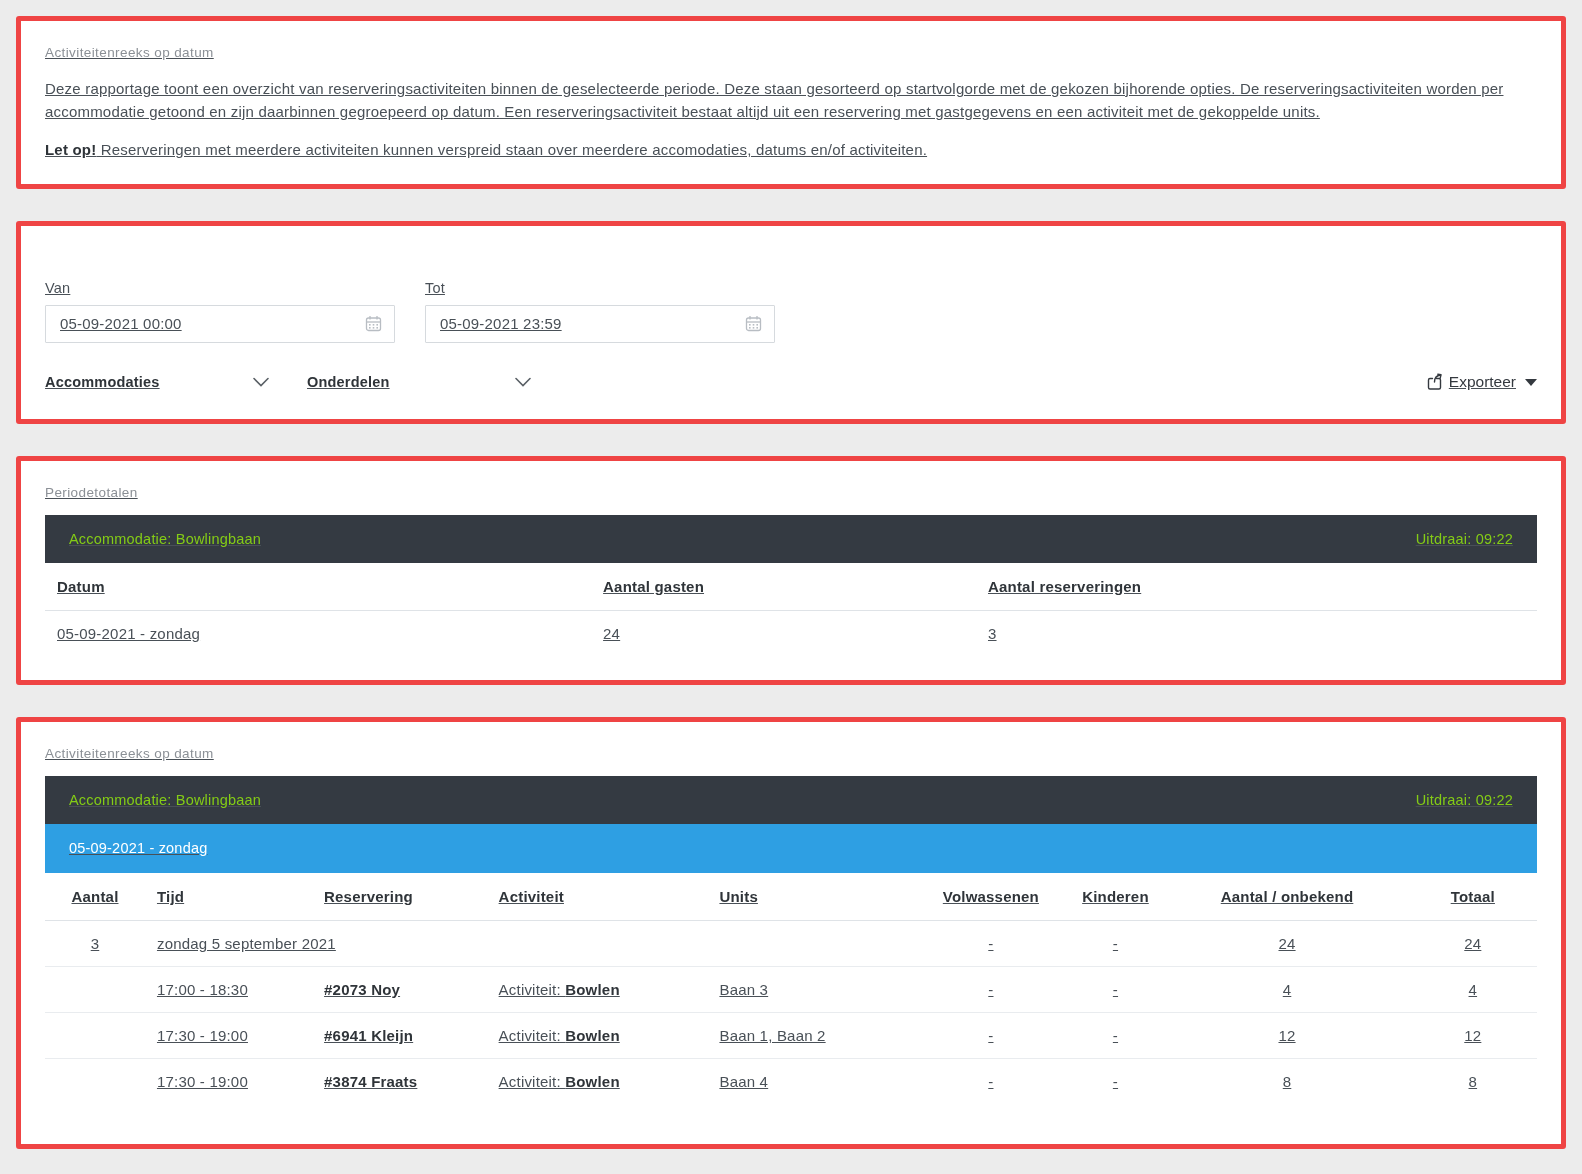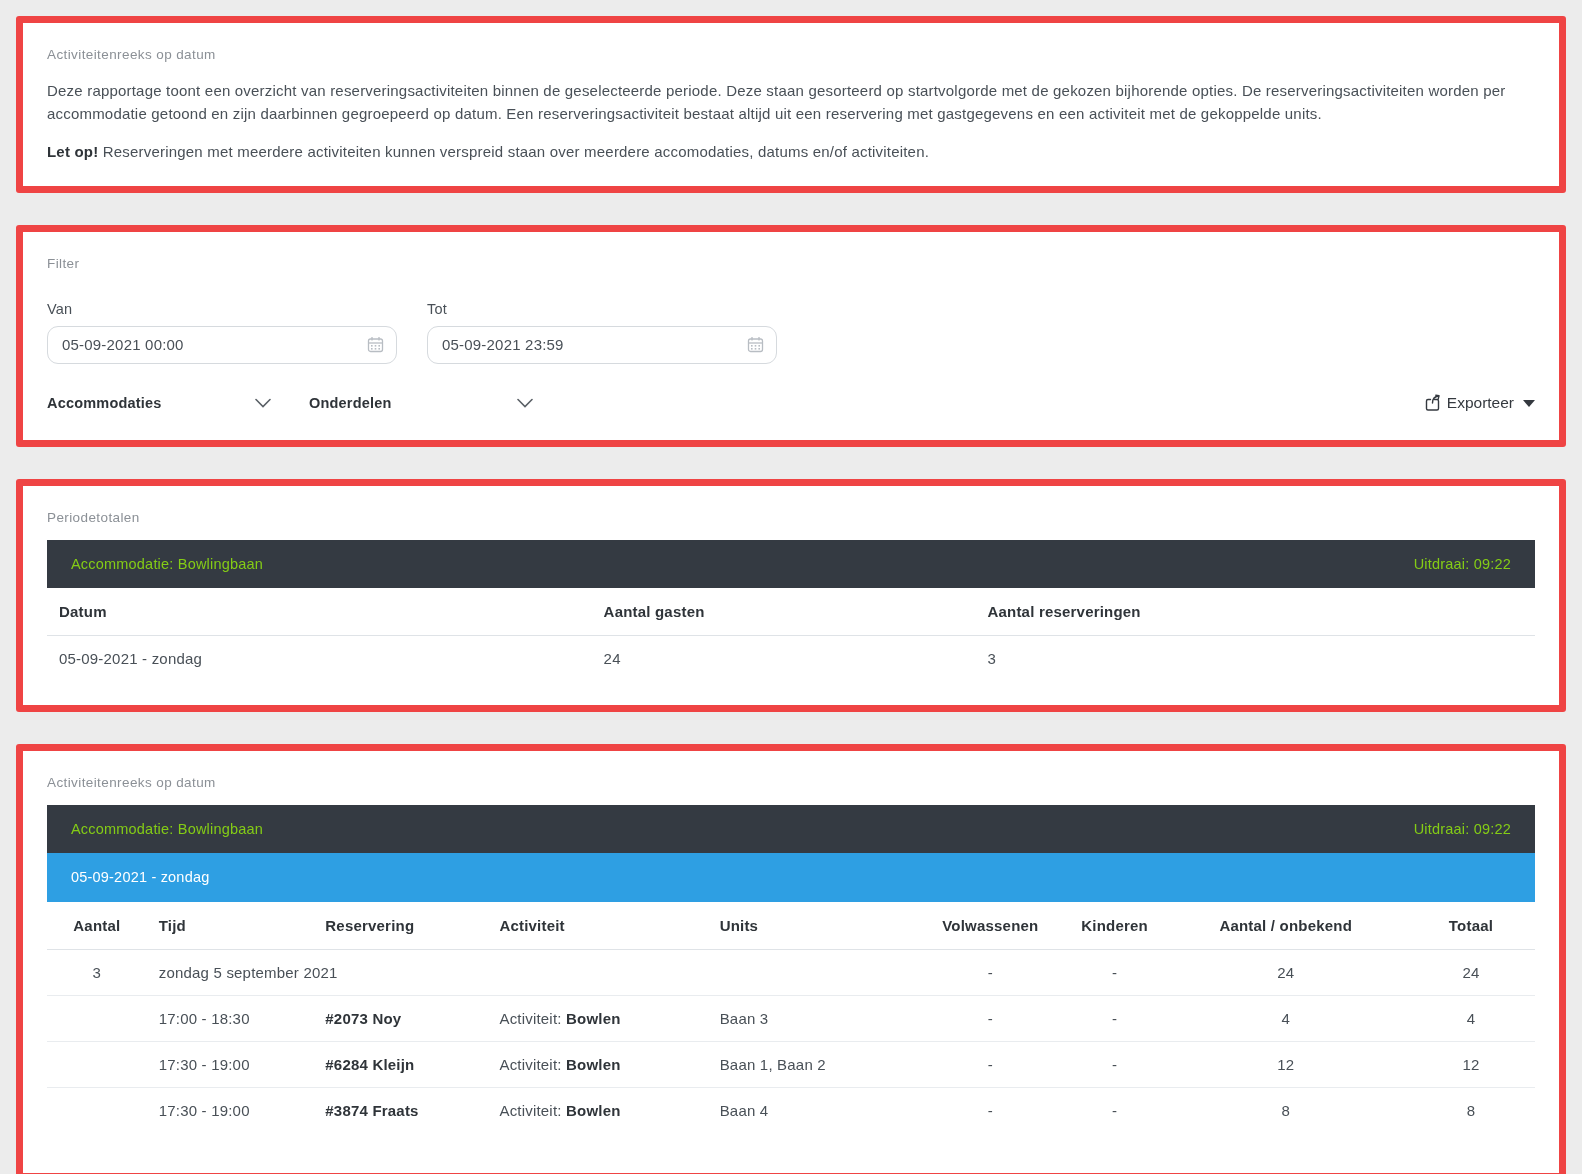"Activiteitenreeks op datum" .panel { border: 7px solid #ef4444 -> 5px solid #ef4444; text-decoration: none -> underline }
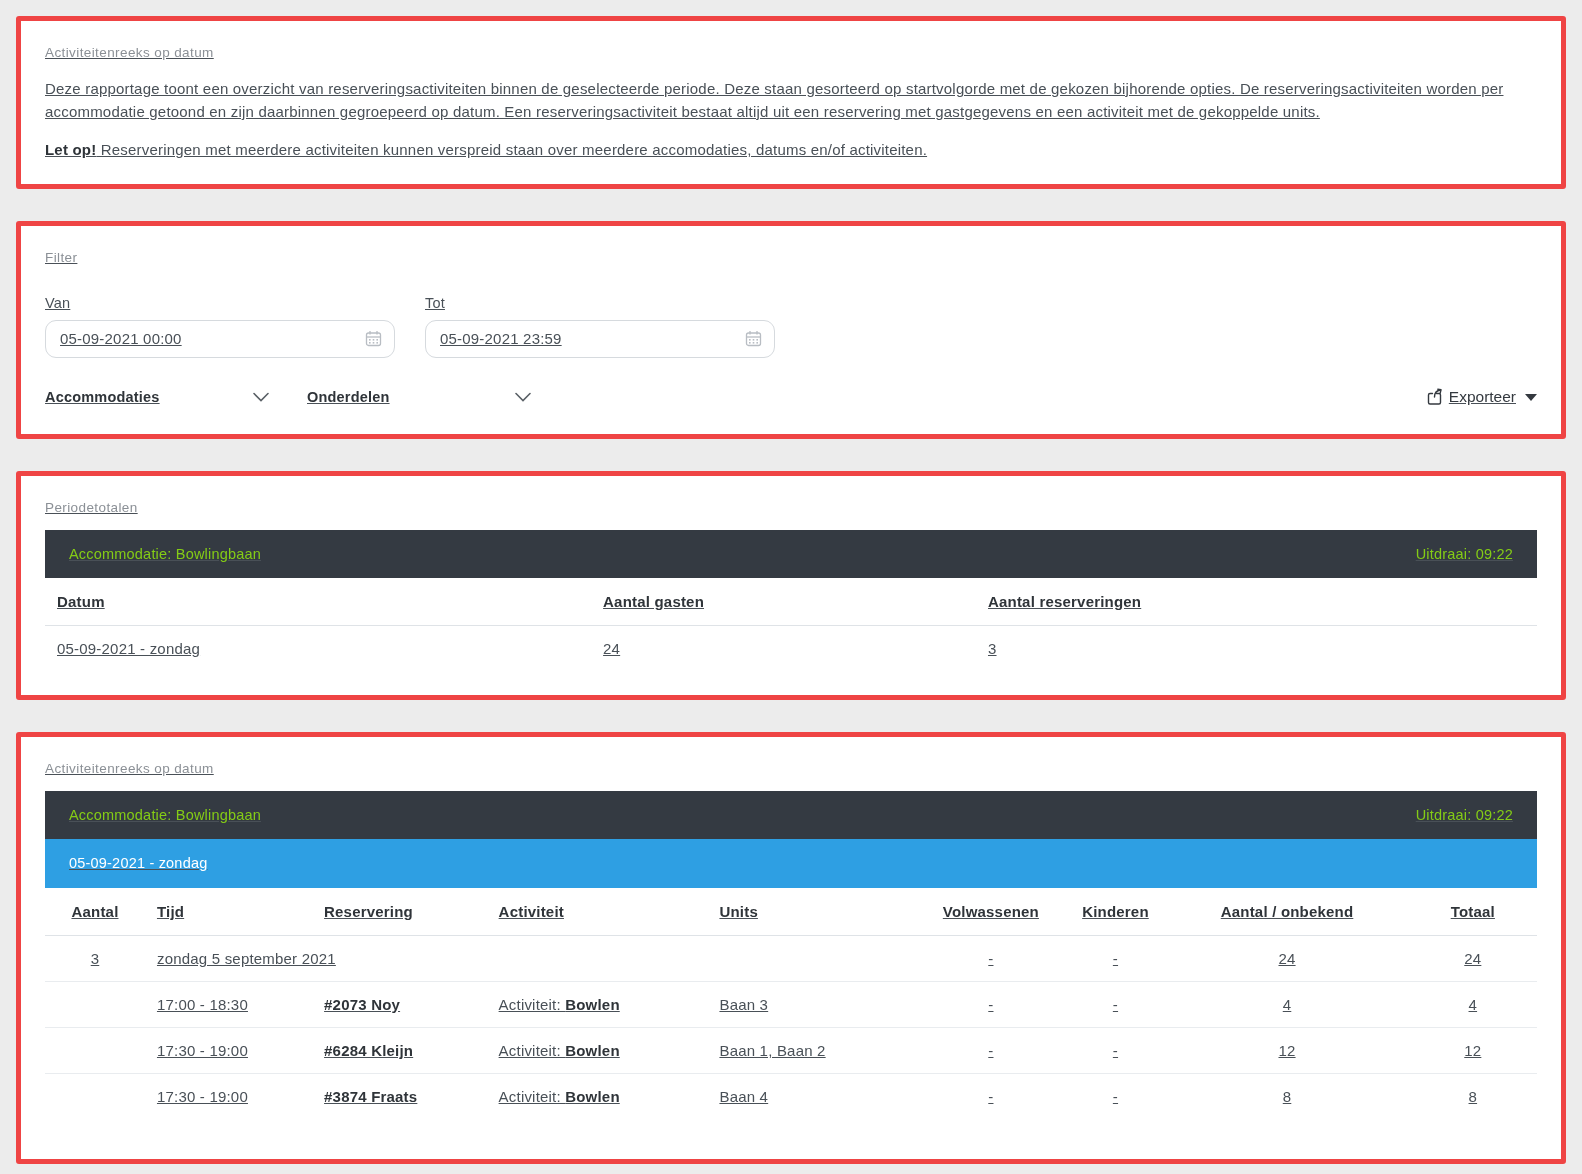"Filter" div.panel-title { html: <div>Filter</div> -> none }
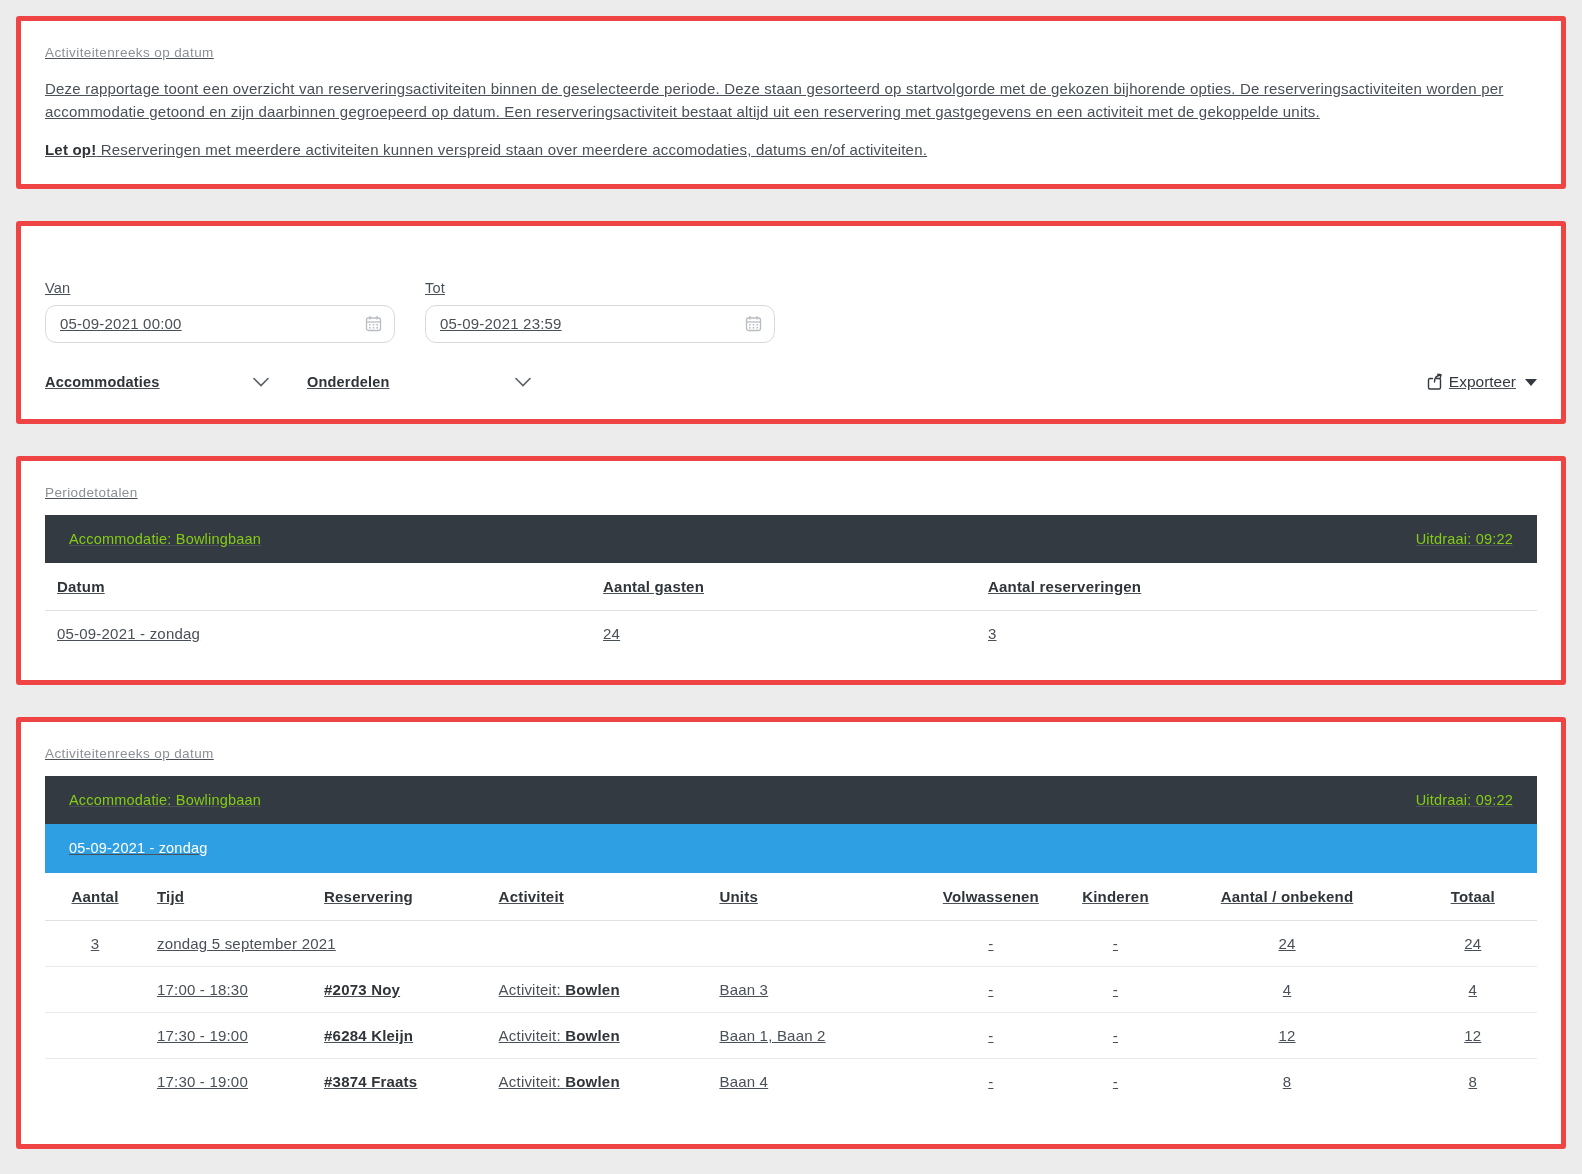"05-09-2021 00:00" .text-input { border-radius: 11px -> 1px }
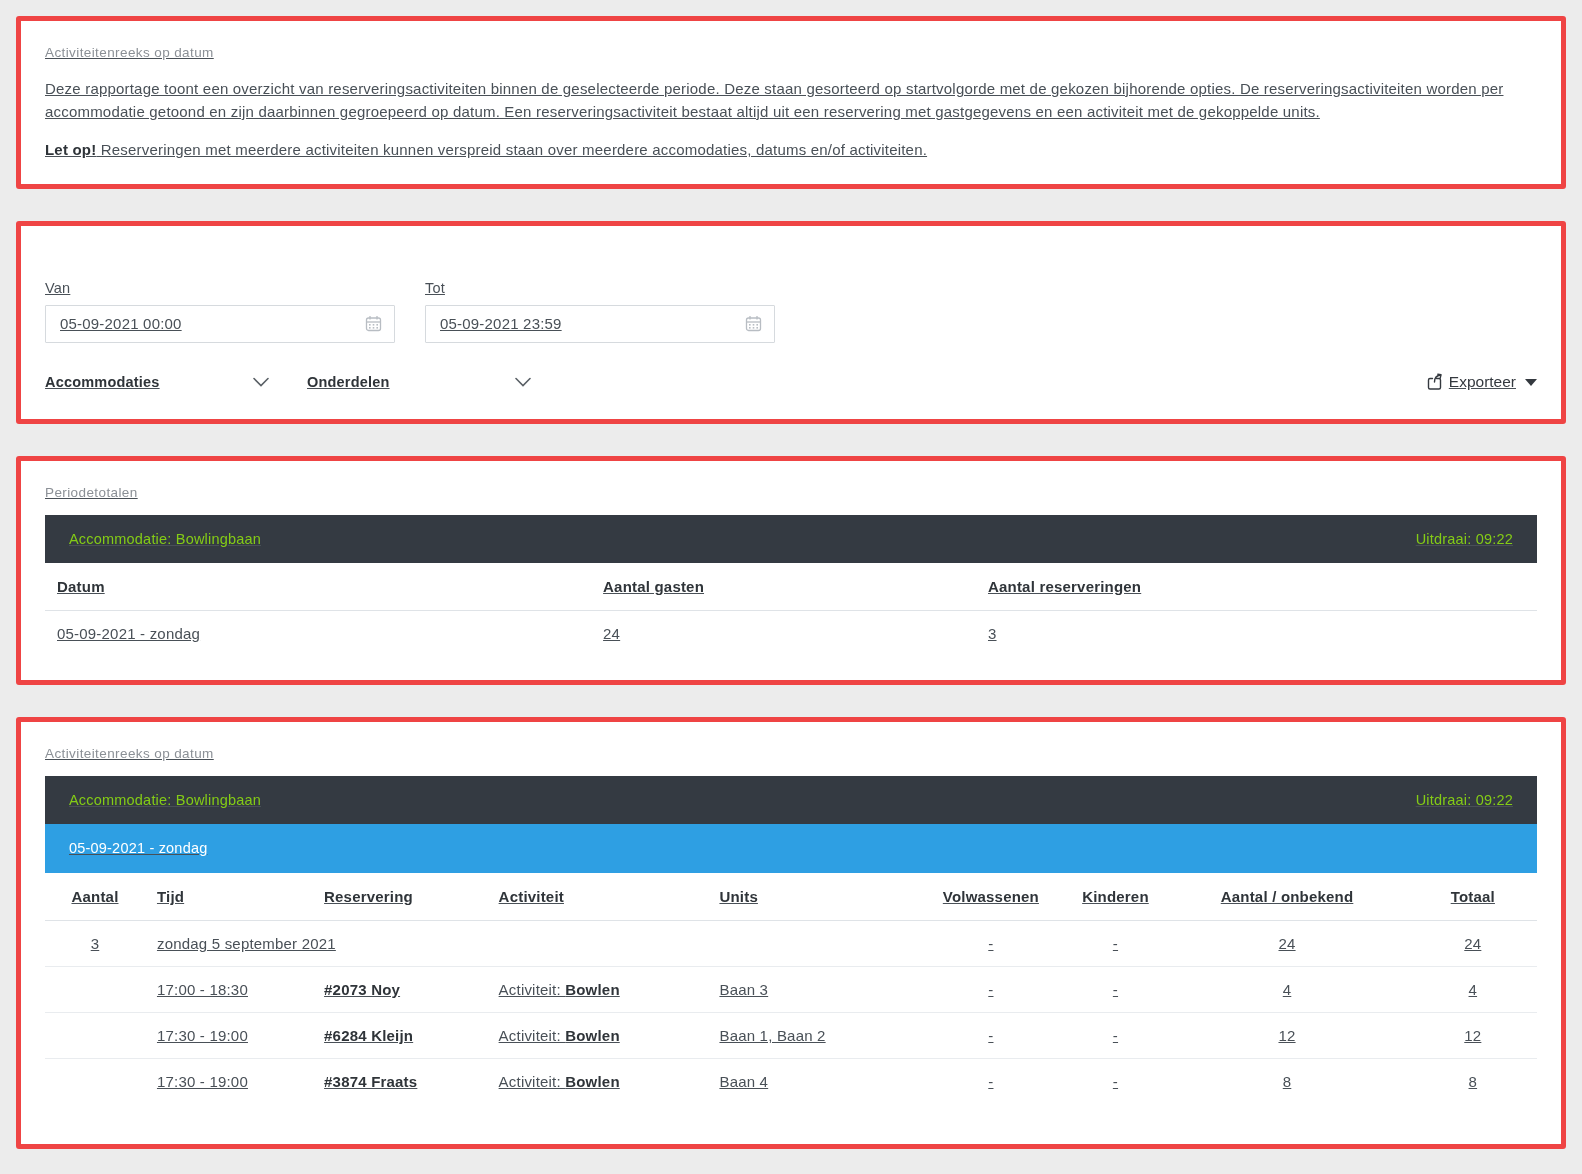"#6284 Kleijn" strong { text: 6284 -> 6941 }
